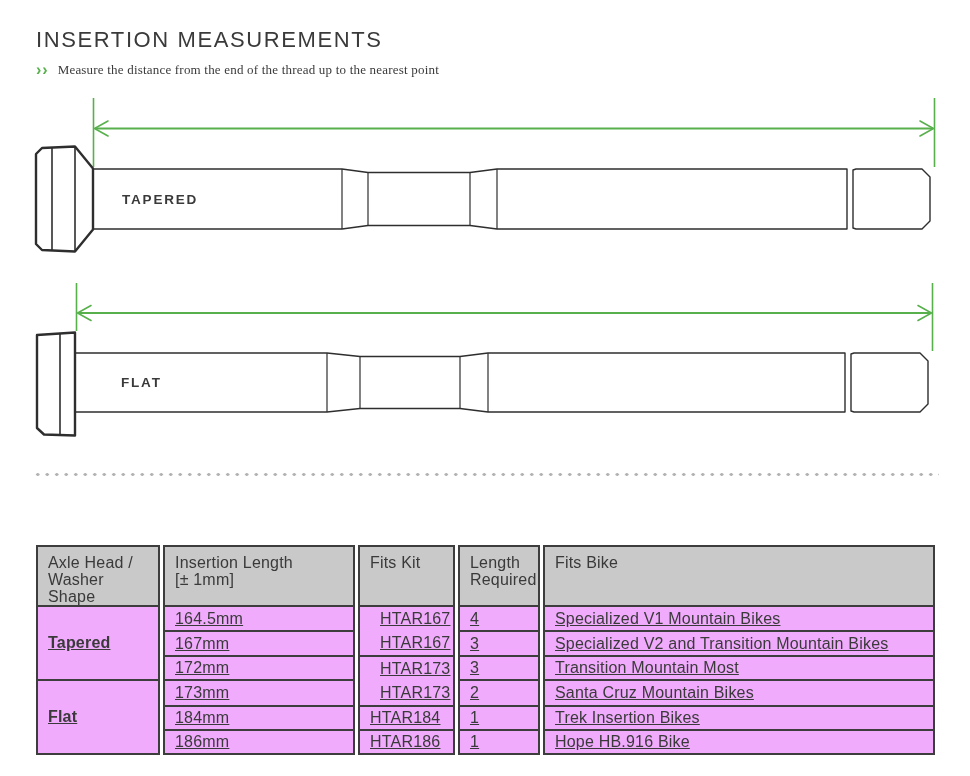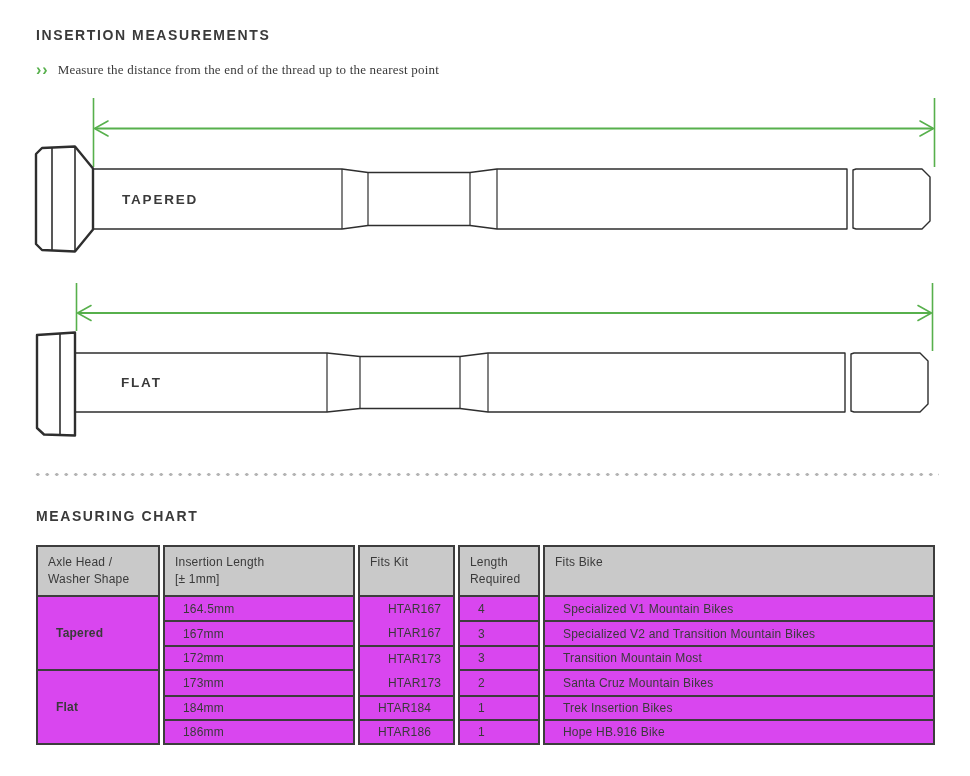"INSERTION MEASUREMENTS" .sec-title { font-size: 14px -> 22px; font-weight: 700 -> 400 }
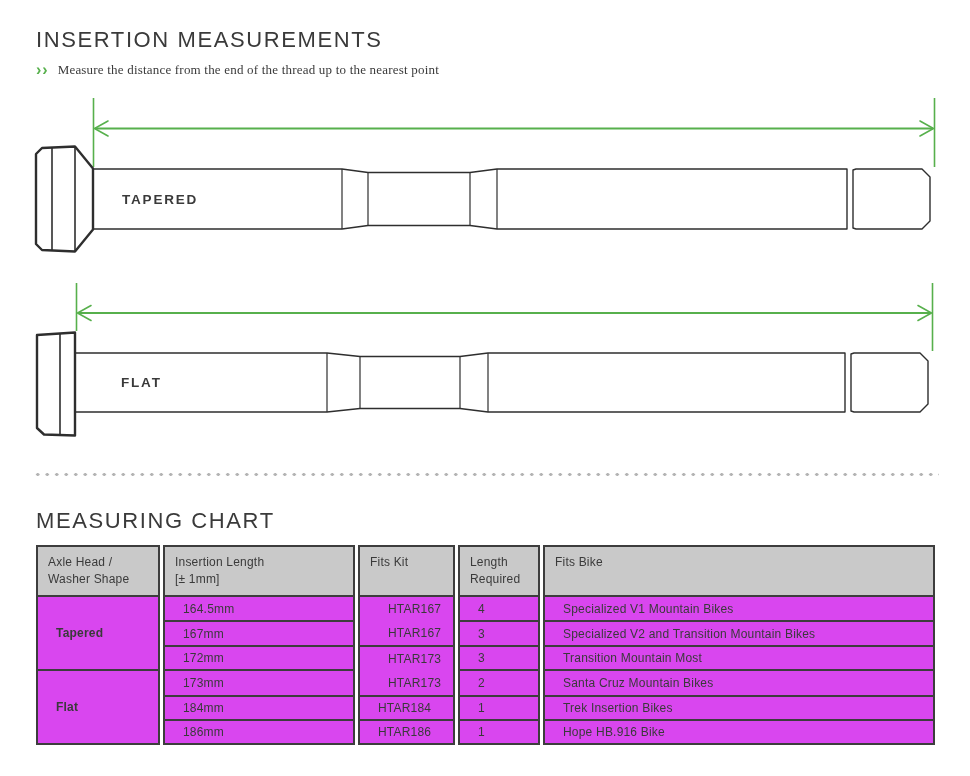"MEASURING CHART" h2.sec-title { html: <h2>MEASURING CHART</h2> -> none }
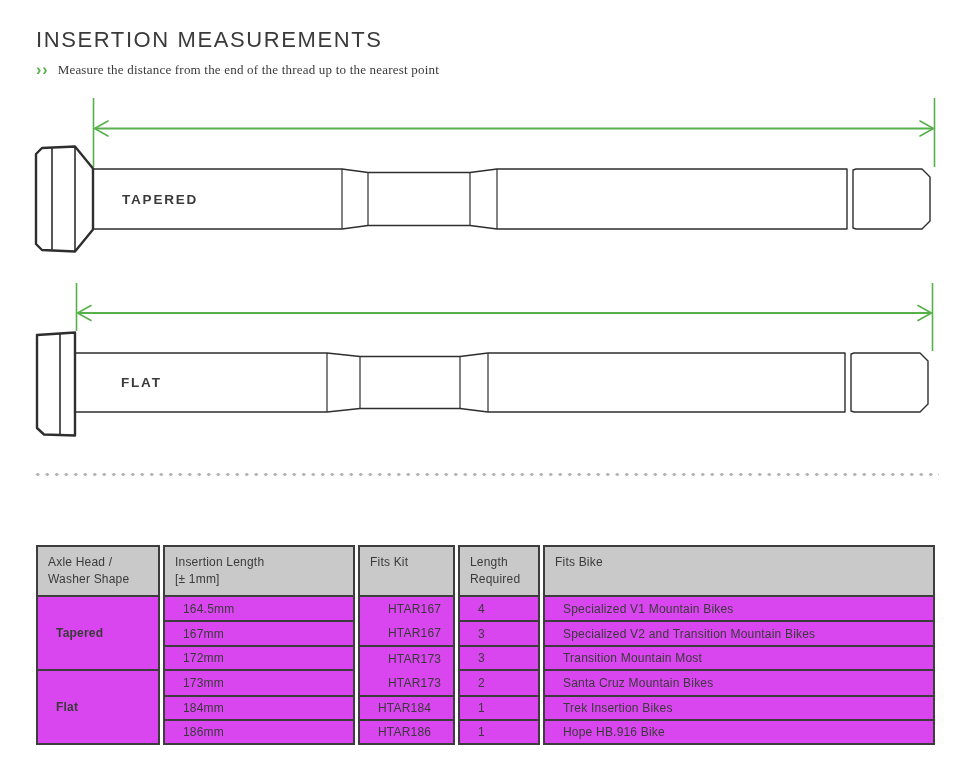"Axle Head /" table.chart { font-size: 12px -> 16px }
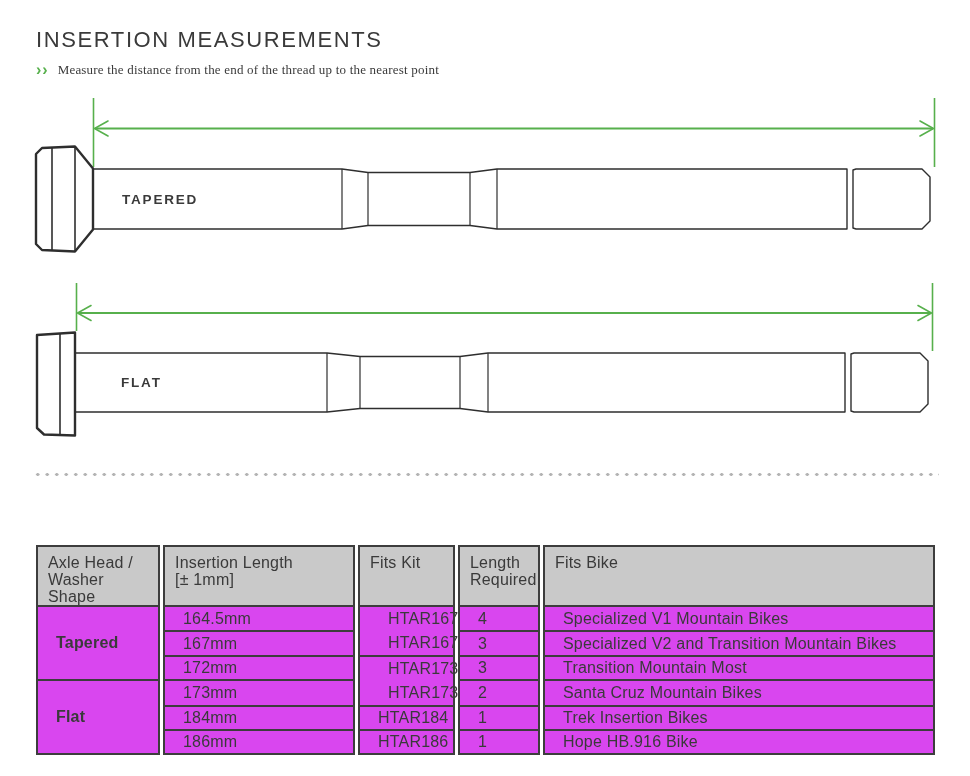"164.5mm" table.chart tbody td { background: #d946ef -> #f0abfc; padding: 0 18px -> 0 10px; text-decoration: none -> underline }
